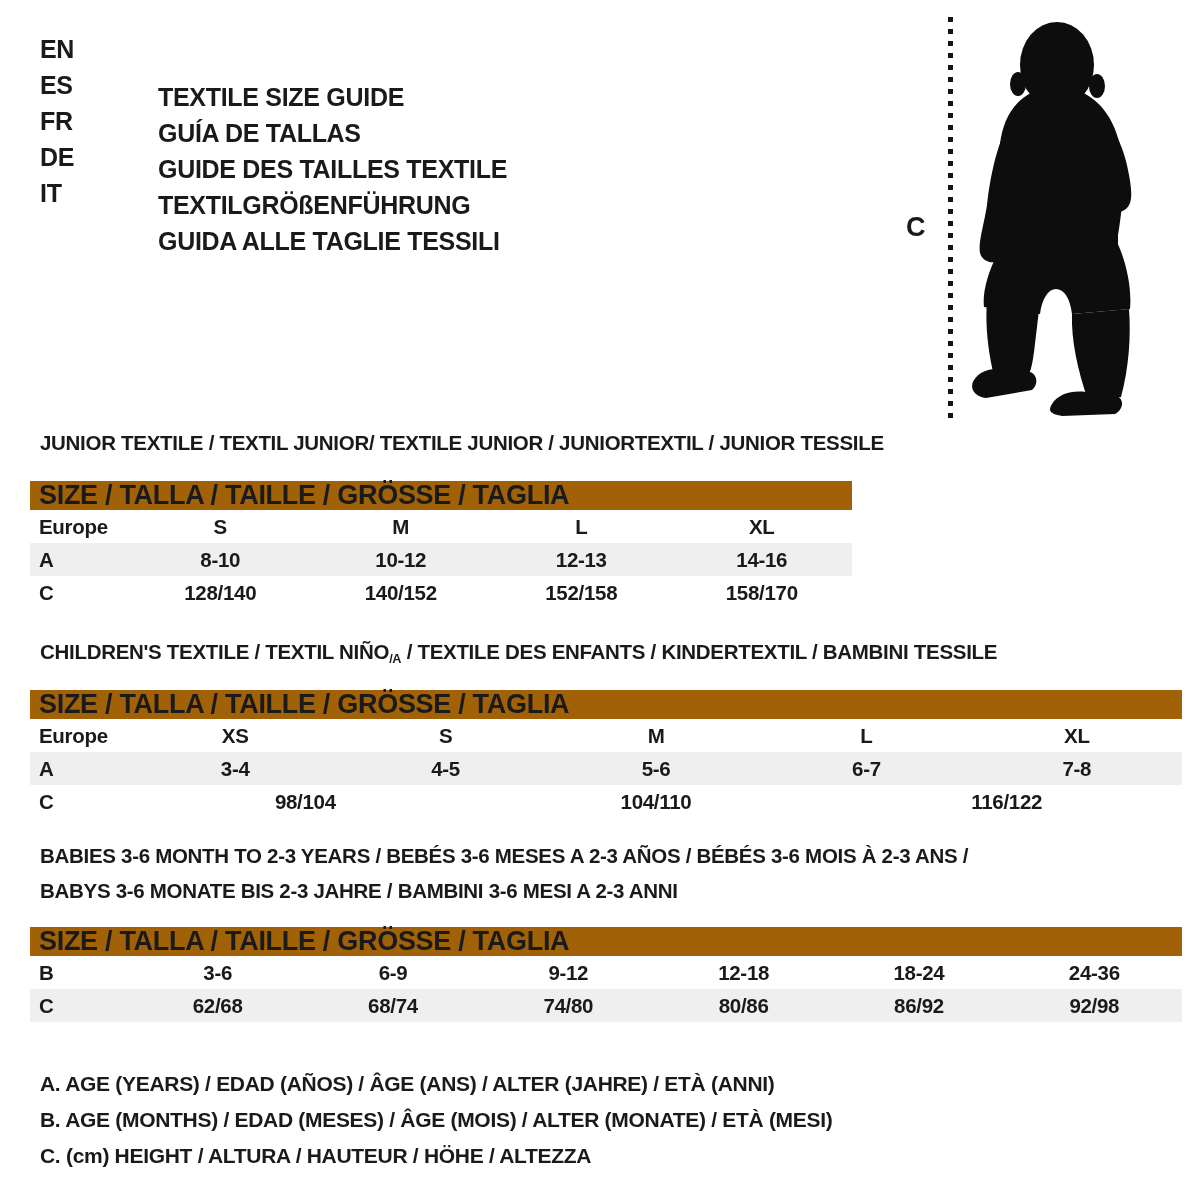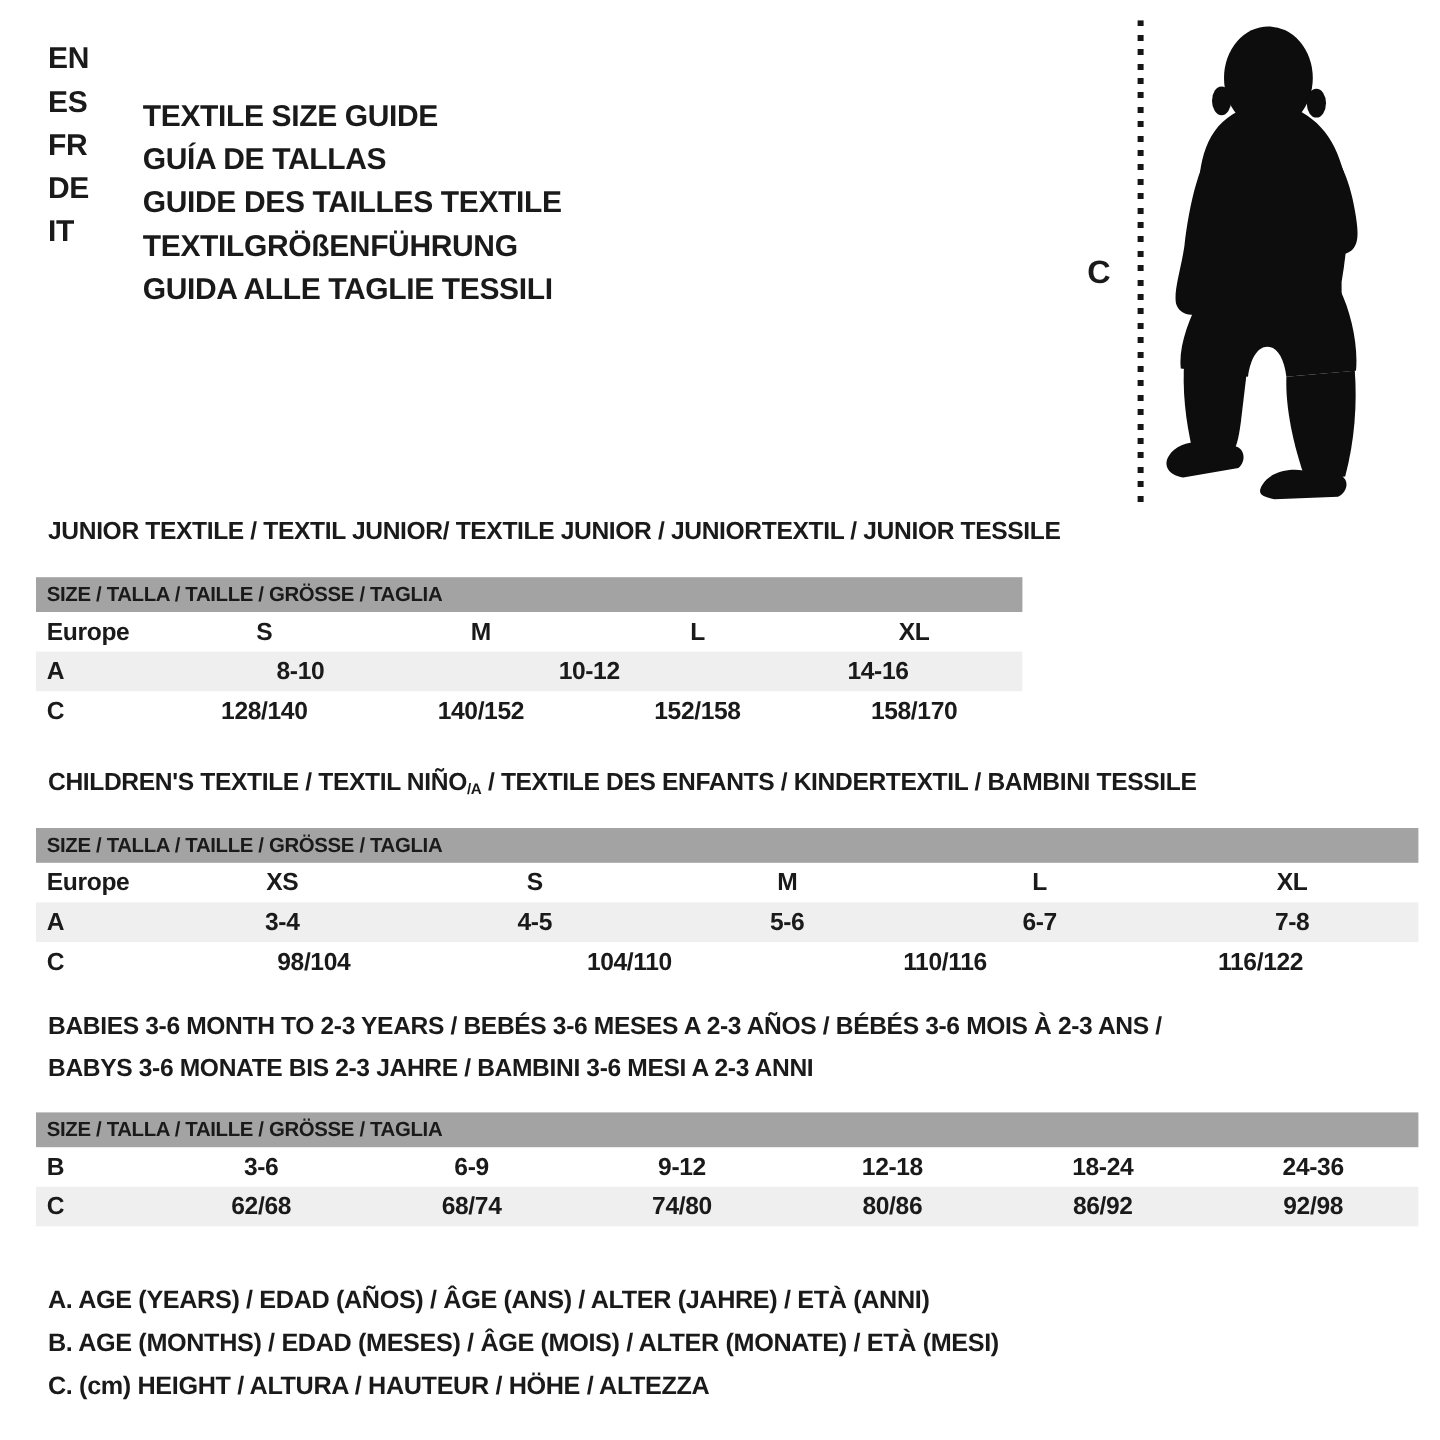"EN" .lang-row { gap: none -> 39px }
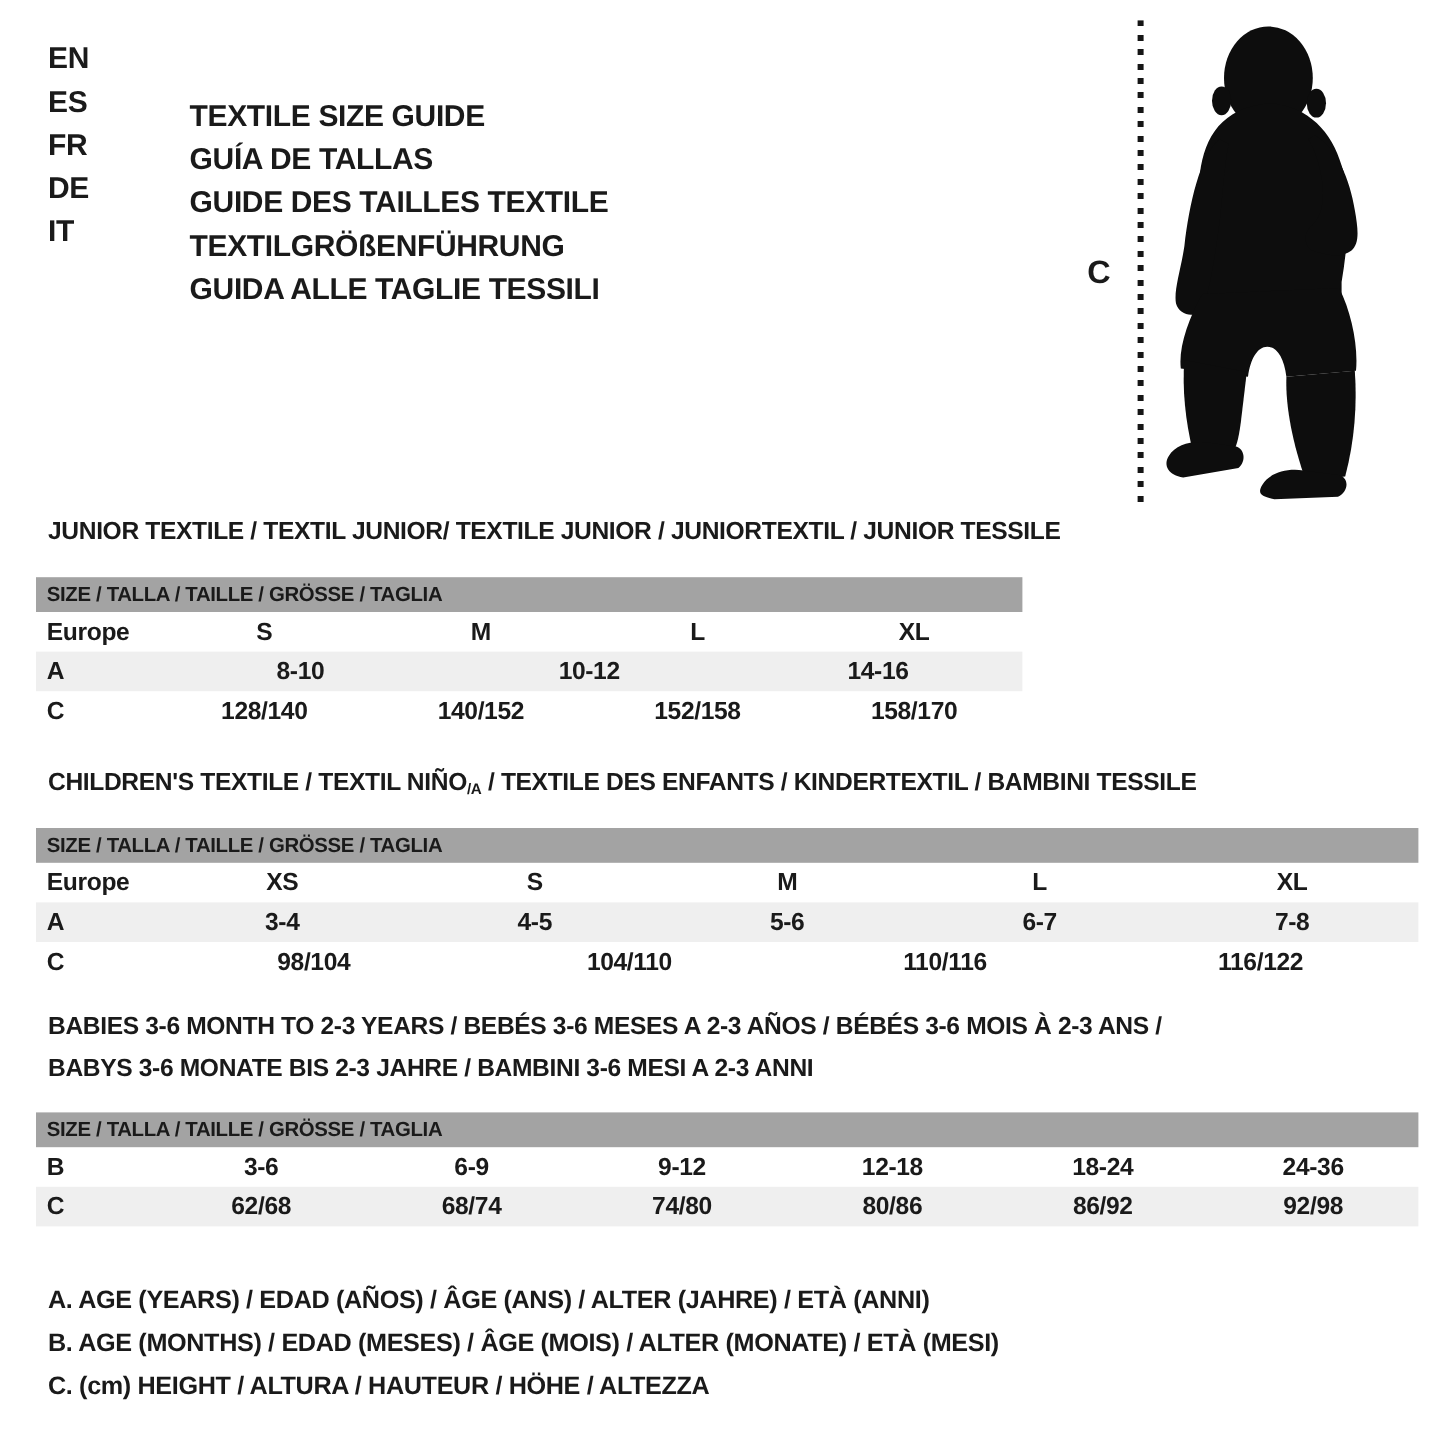"SIZE / TALLA / TAILLE" .size-header { background: #a3a3a3 -> #a16207; font-size: 17px -> 27px }
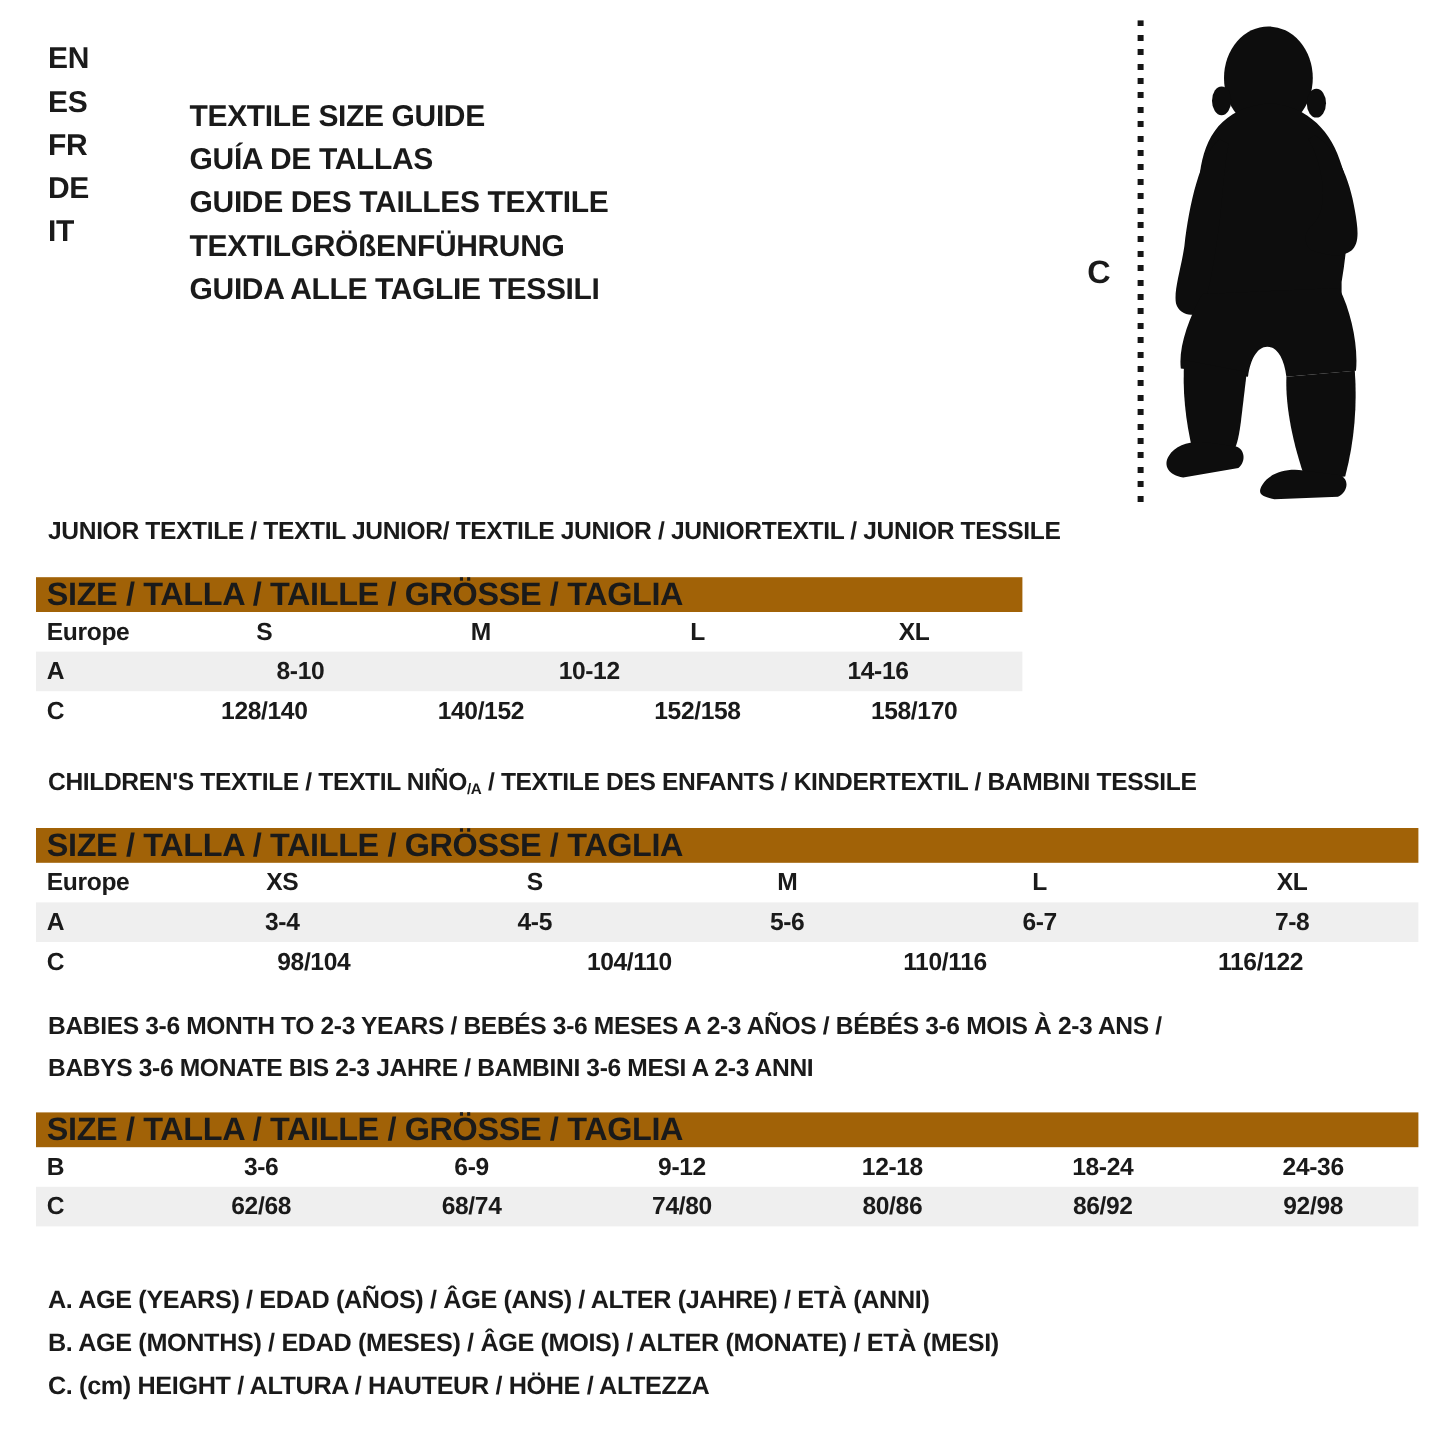"12-13" span.cell { html: none -> <span>12-13</span> }
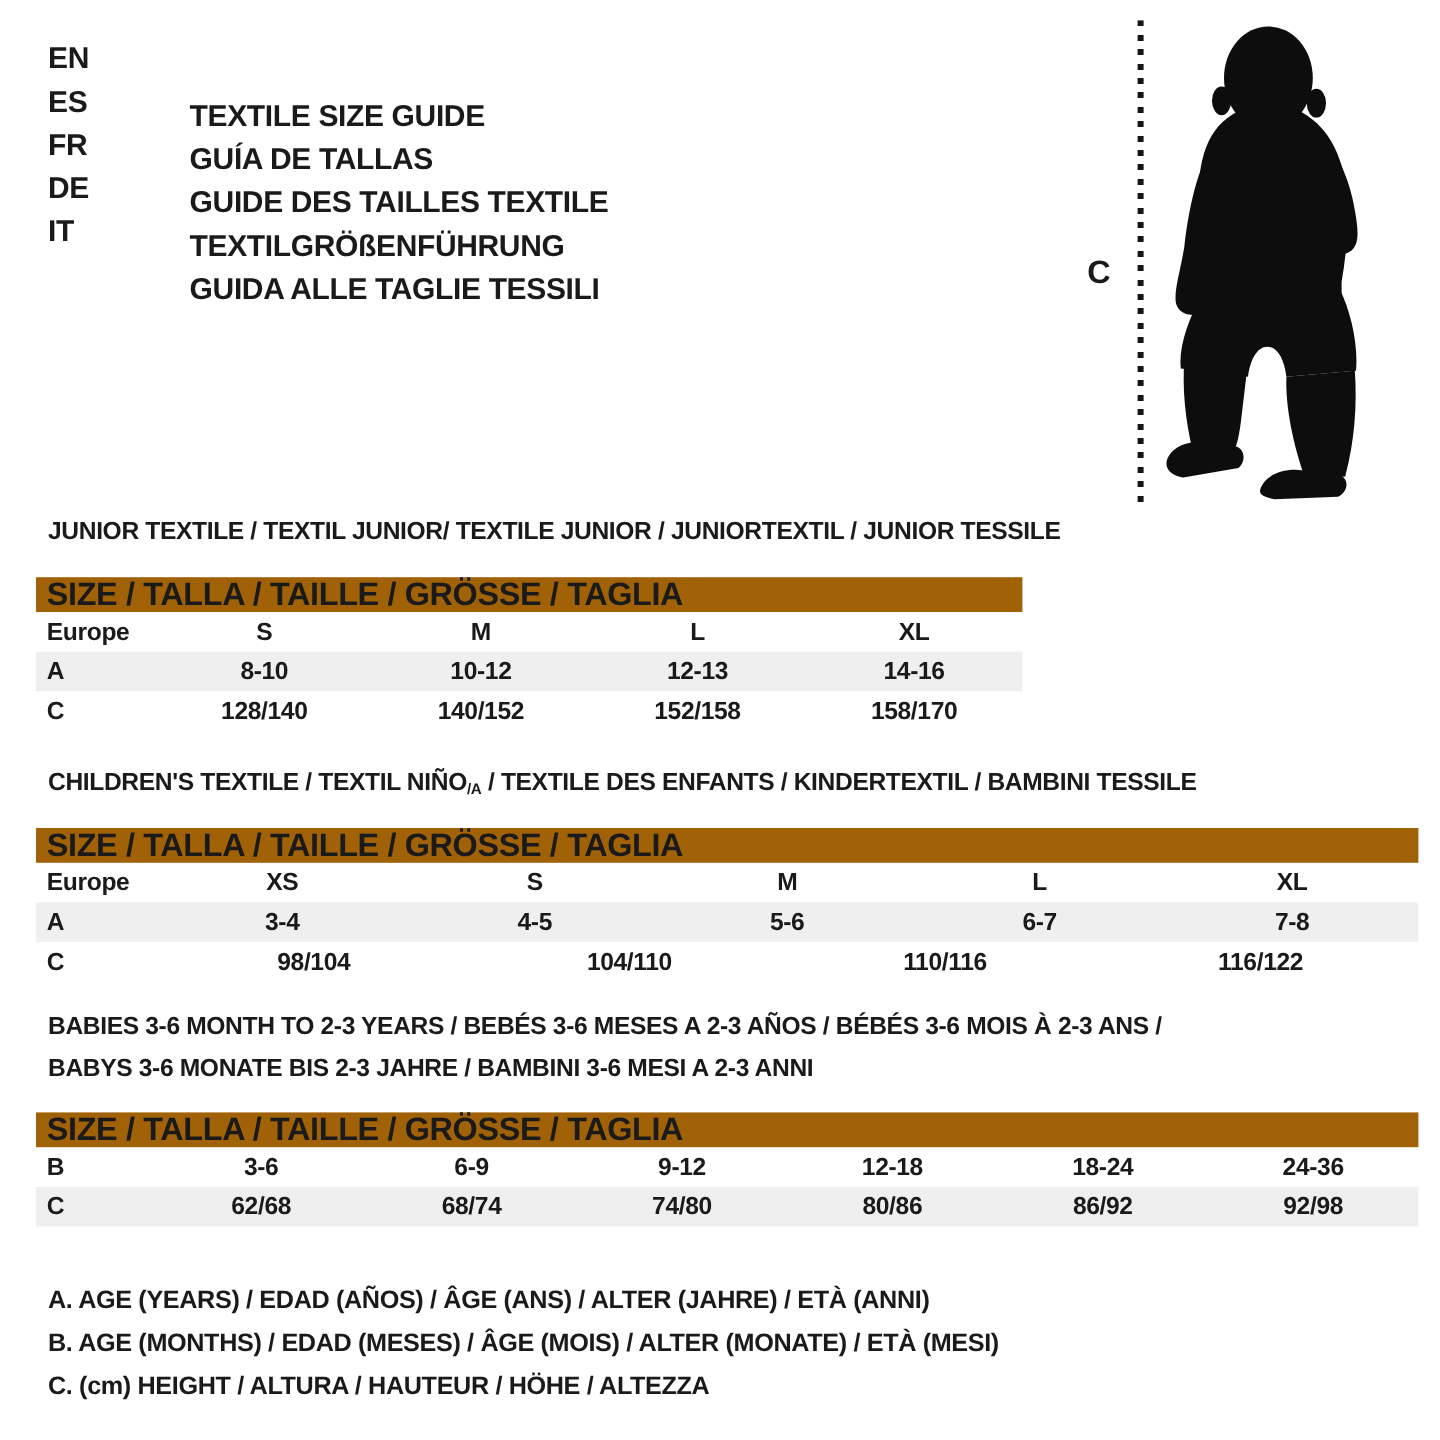"110/116" span.cell { html: <span>110/116</span> -> none }
